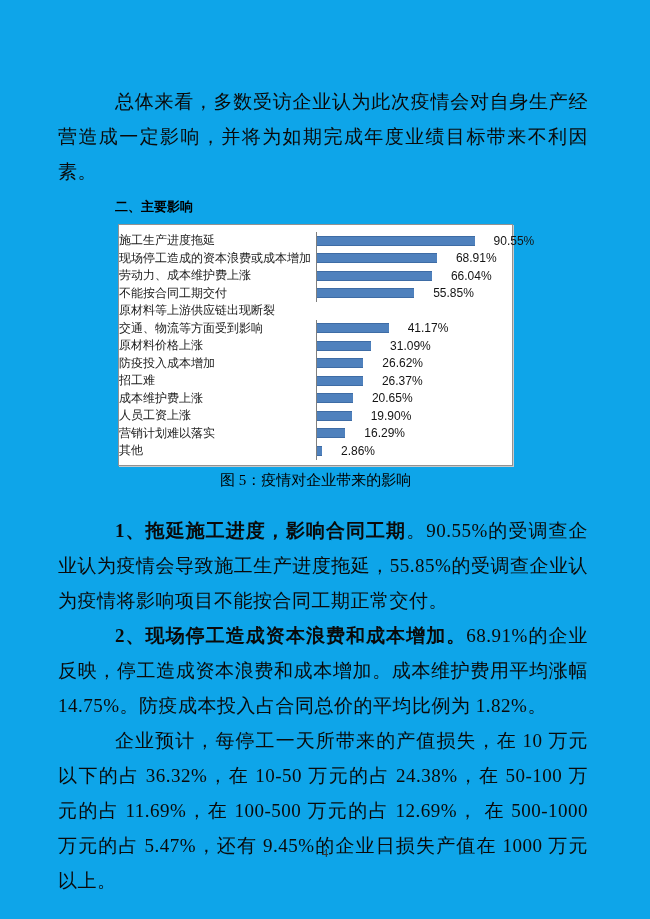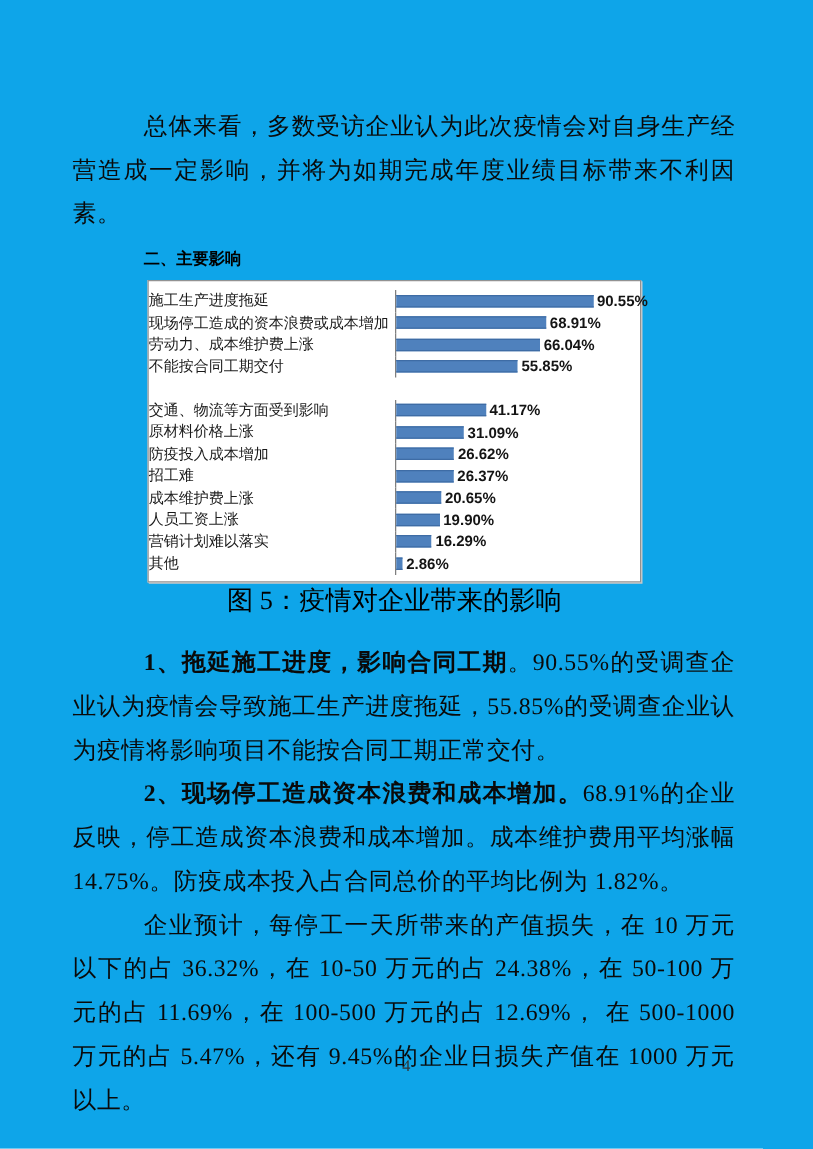"90.55%" .chart-value { font-weight: bold -> normal; margin-left: 3px -> 19px }
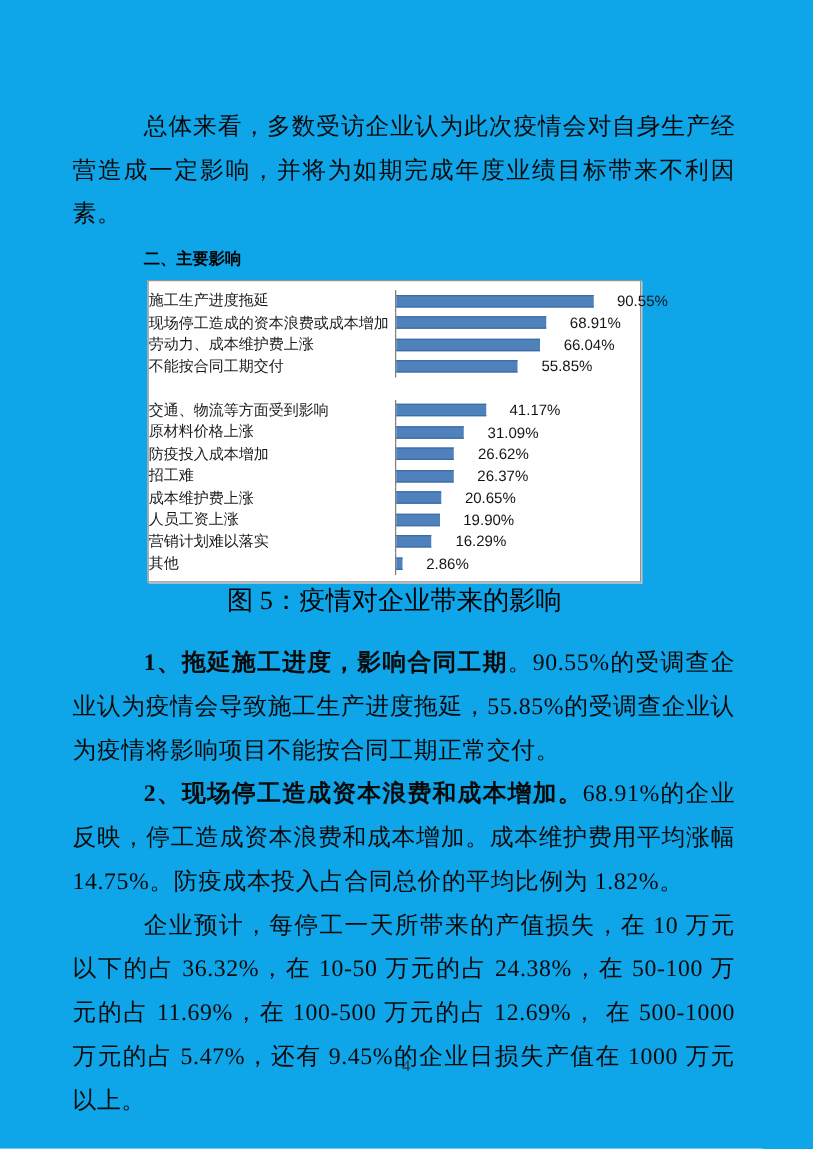"原材料等上游供应链出现断裂" div.chart-label { html: none -> <div>原材料等上游供应链出现断裂</div> }
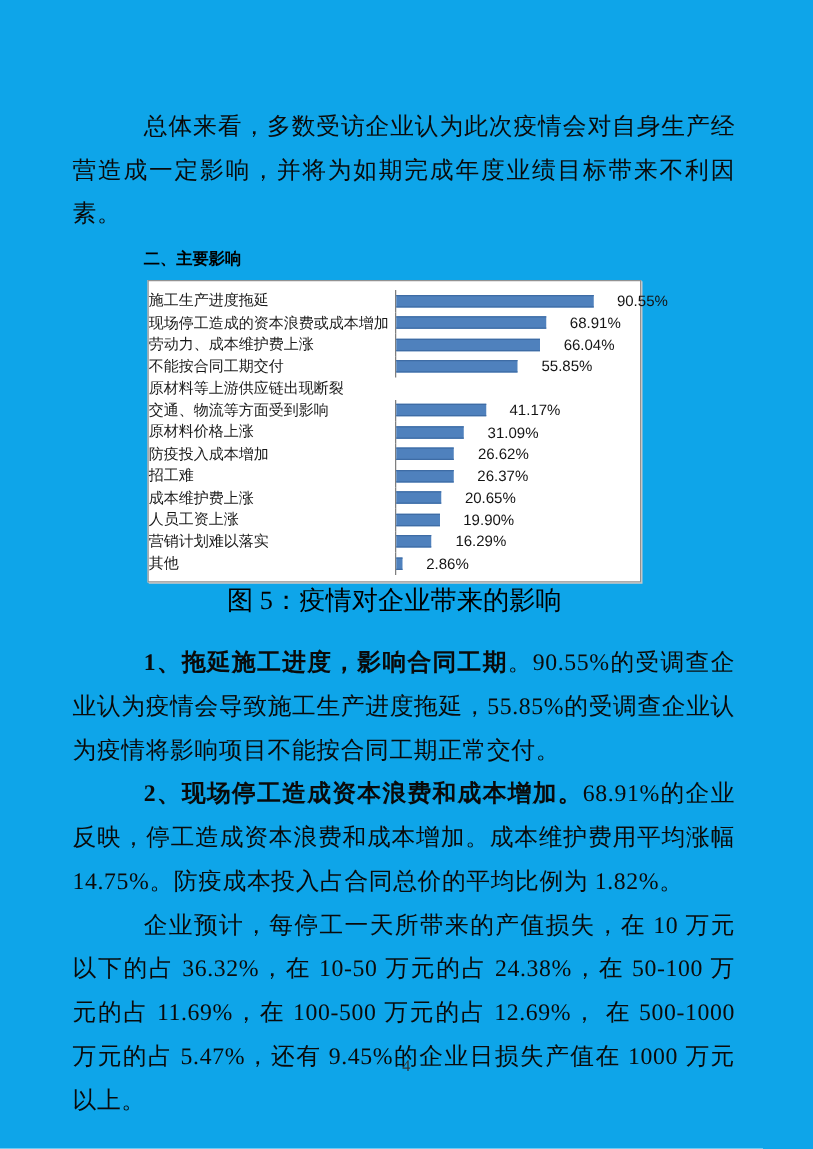"图 5：疫情对企业带来的影响" .figure-caption { font-size: 21px -> 15px }
